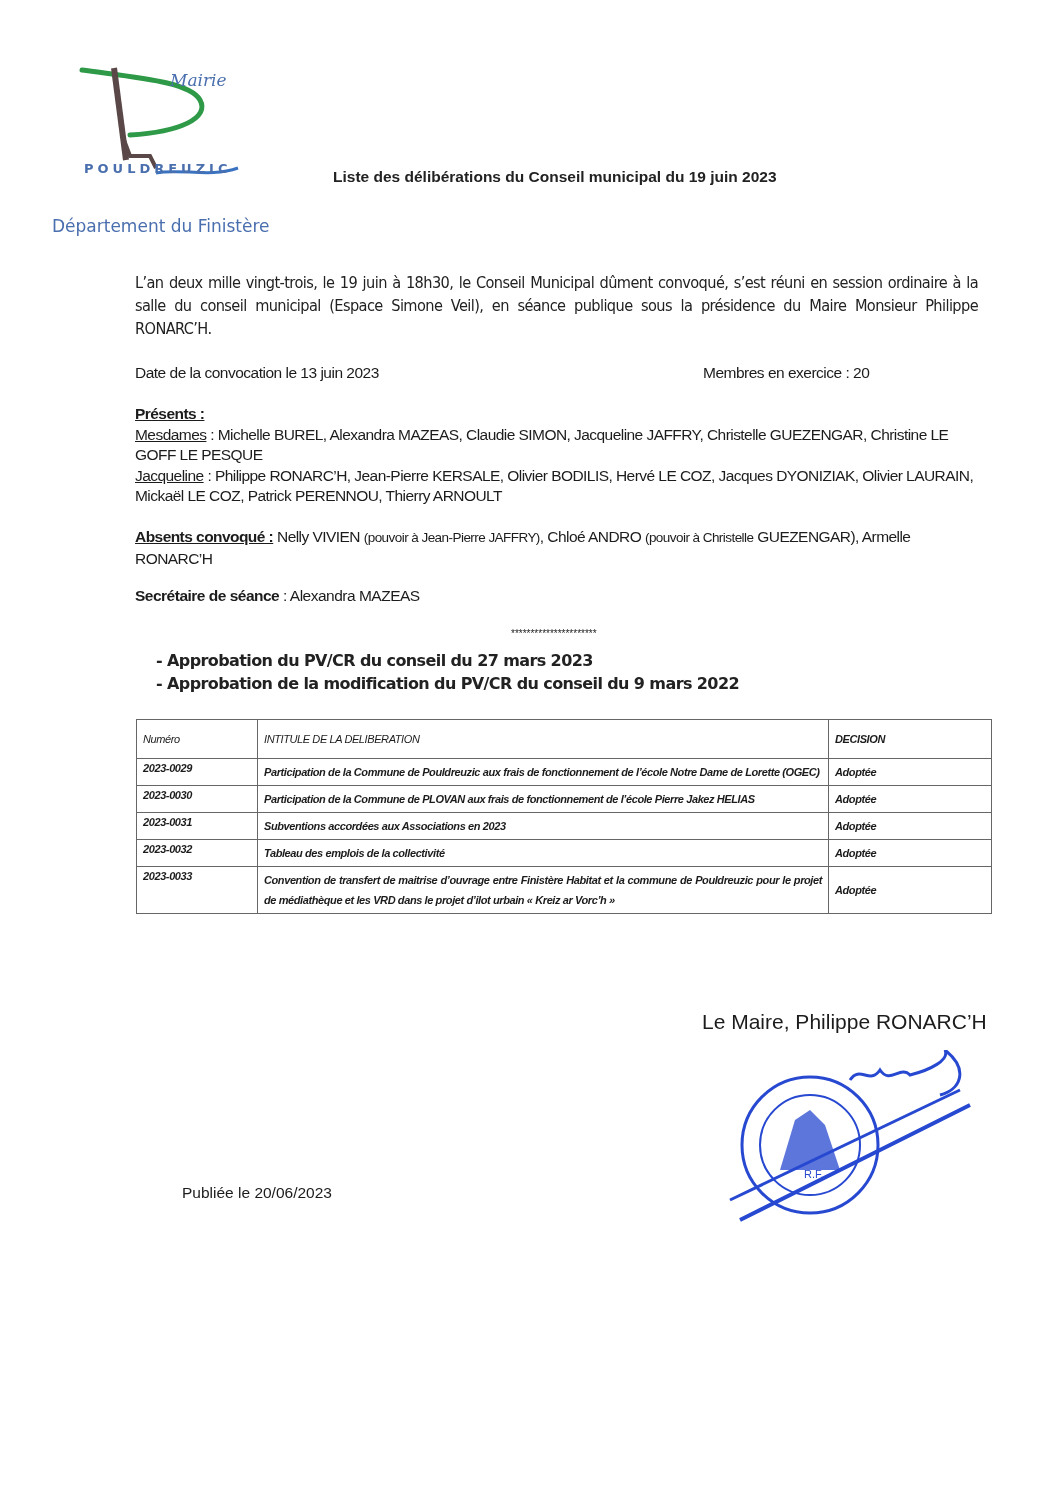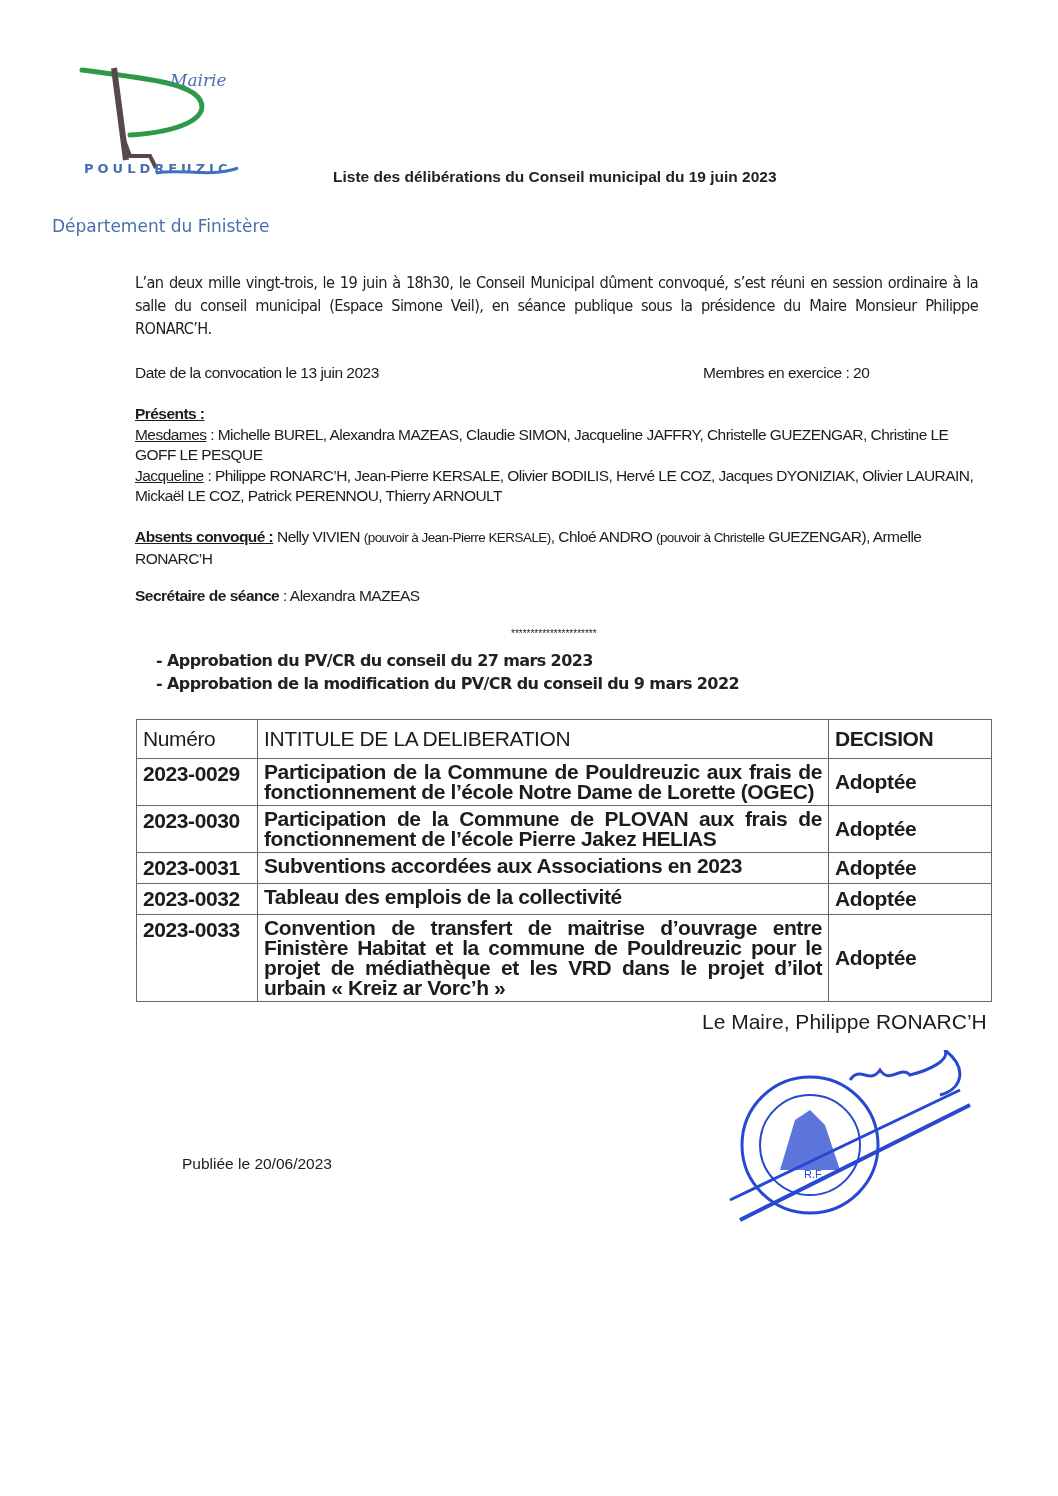"(pouvoir à Jean-Pierre KERSALE)" span.small { text: KERSALE -> JAFFRY }
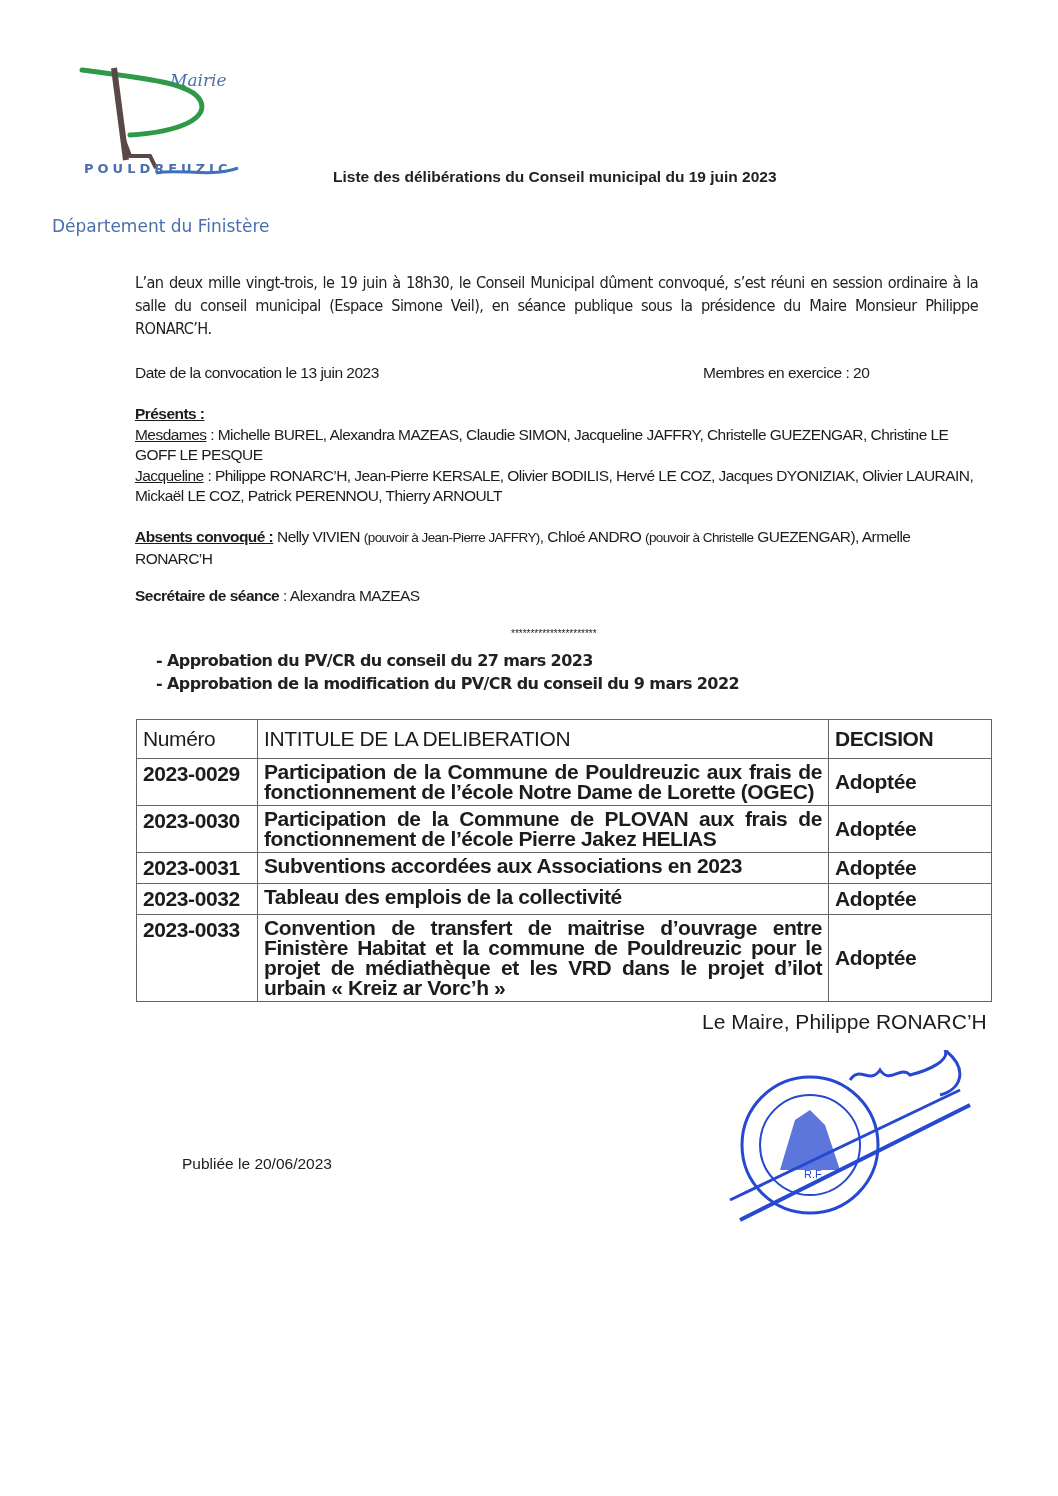"Numéro" table.delib { font-size: 21px -> 11px; font-style: none -> italic }
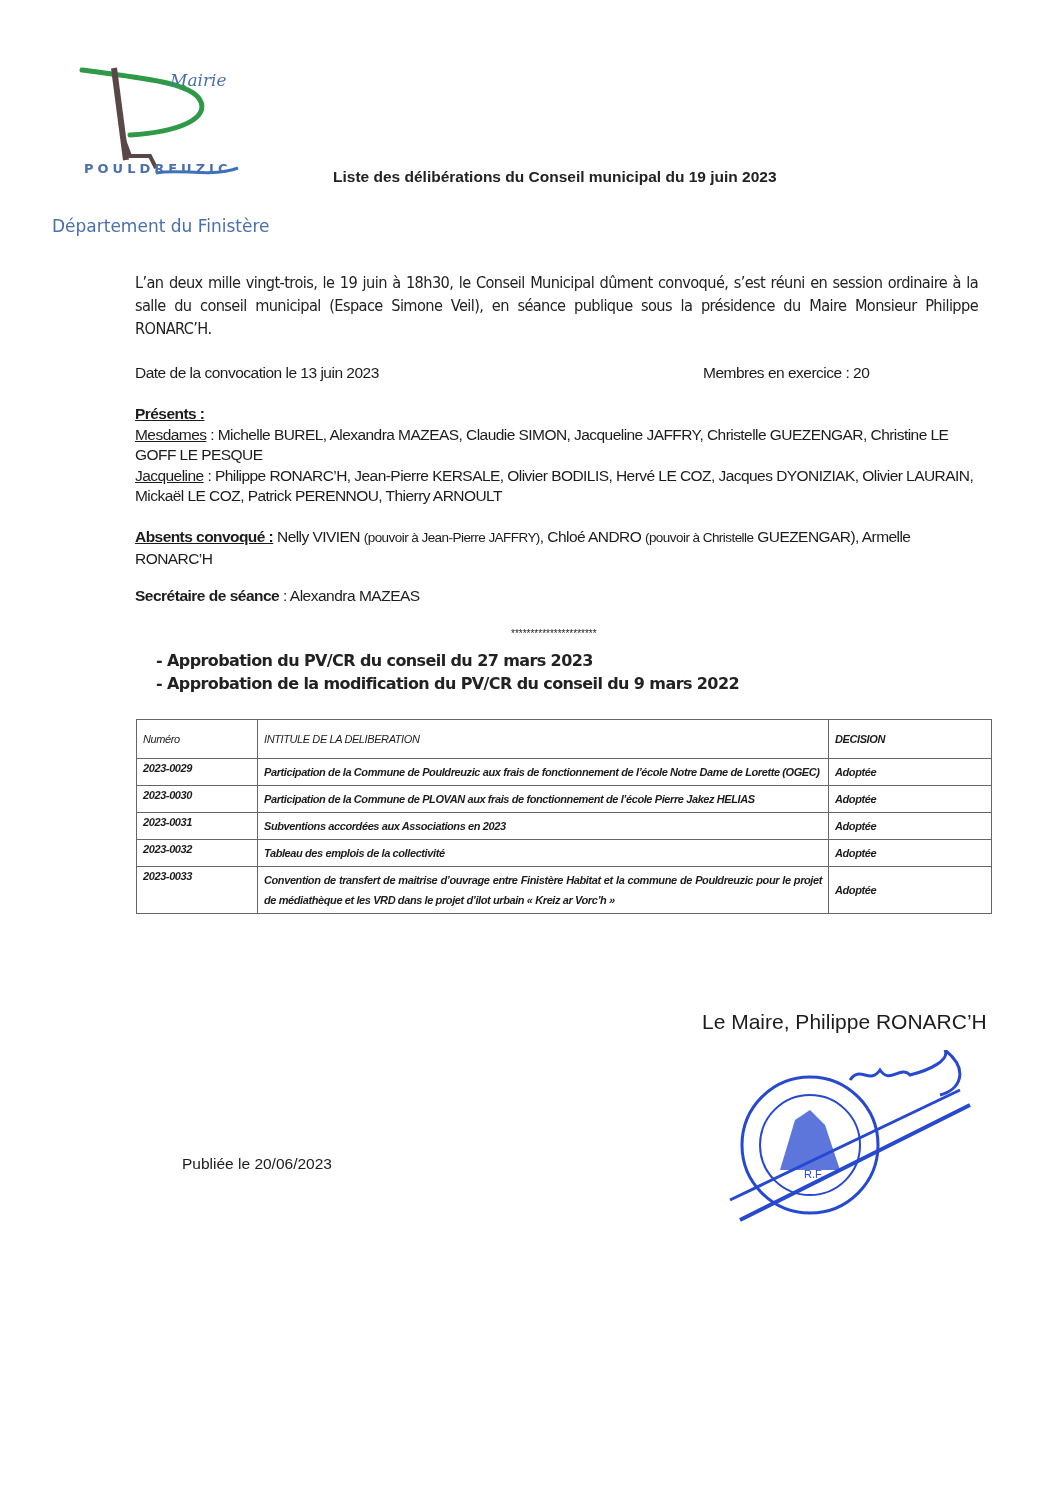"Publiée le 20/06/2023" .publiee { top: 1155px -> 1184px }
